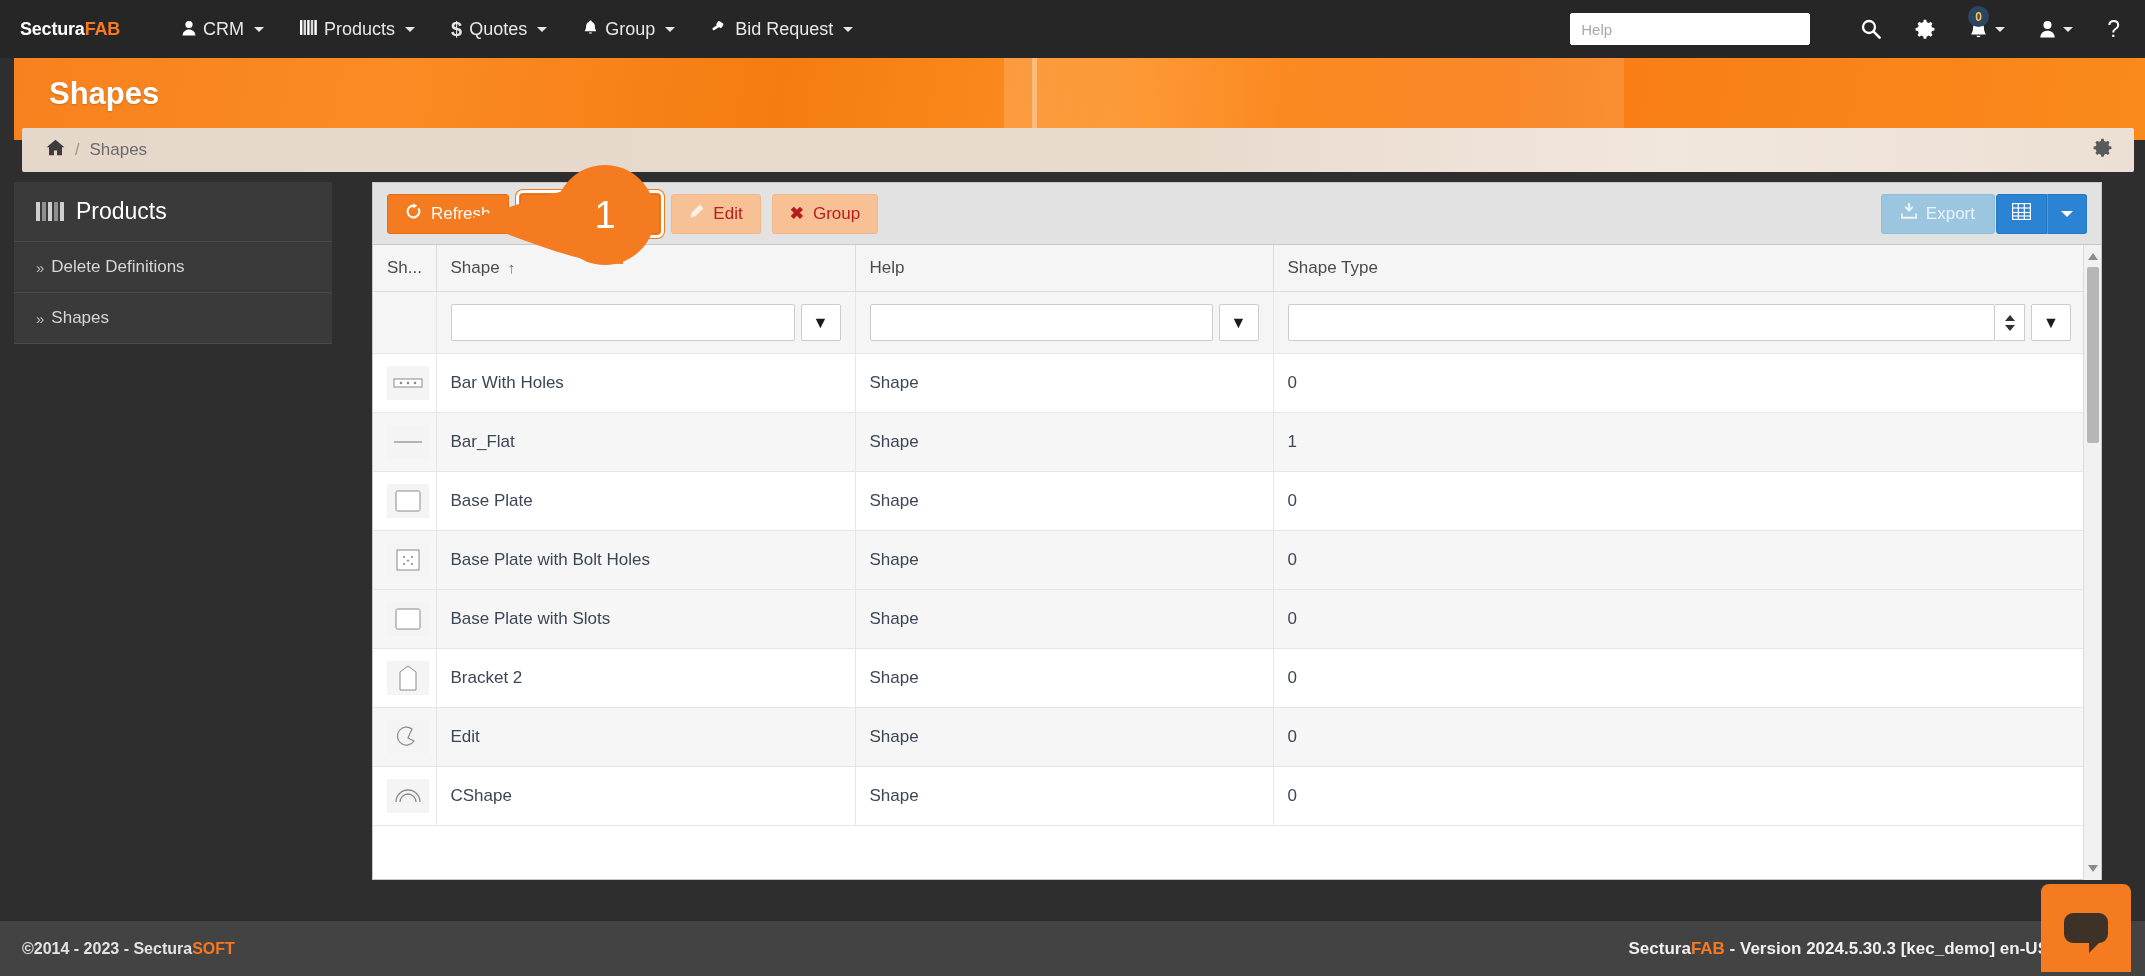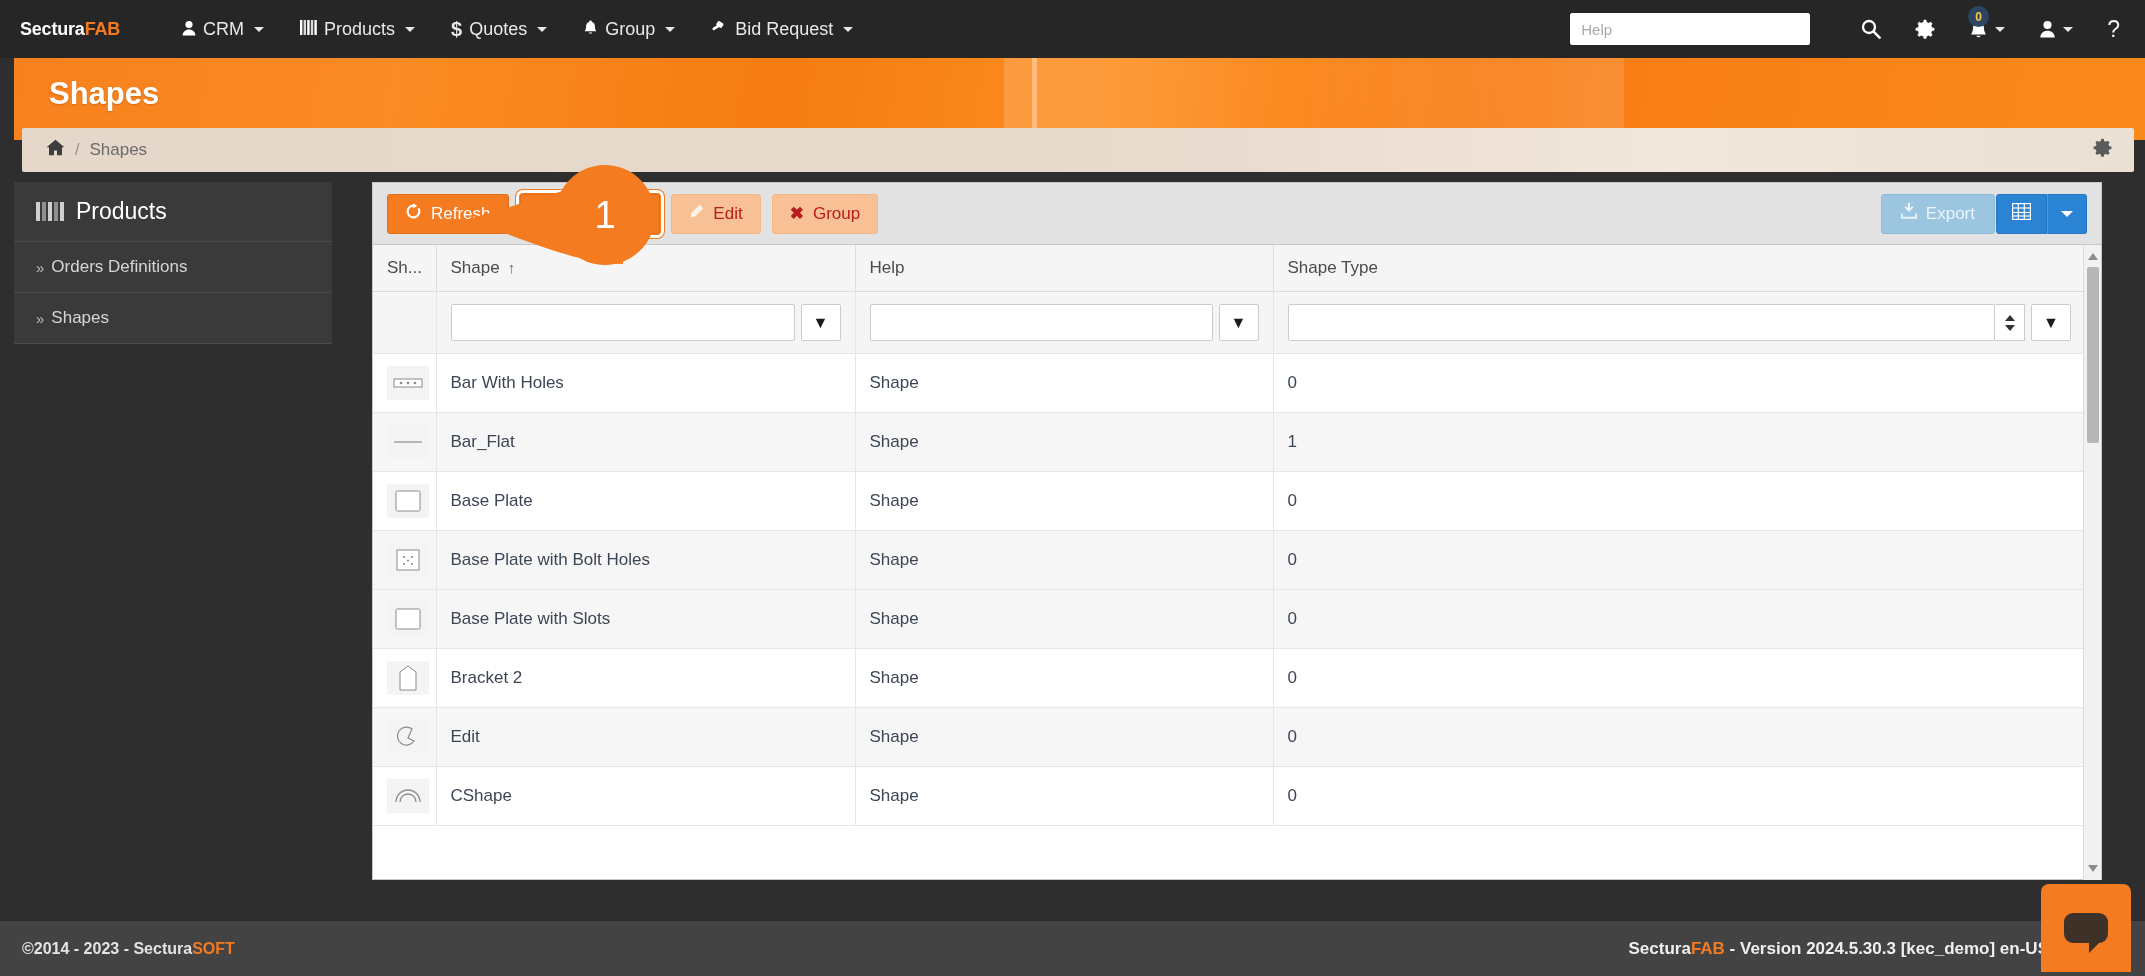"Orders Definitions" span { text: Orders -> Delete }
